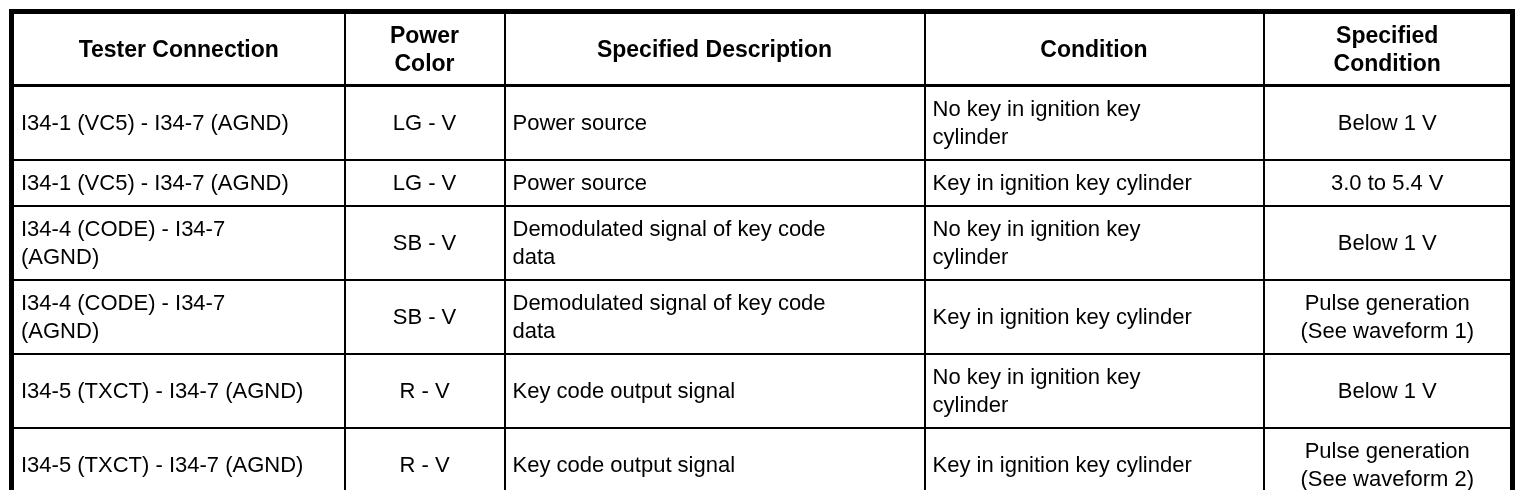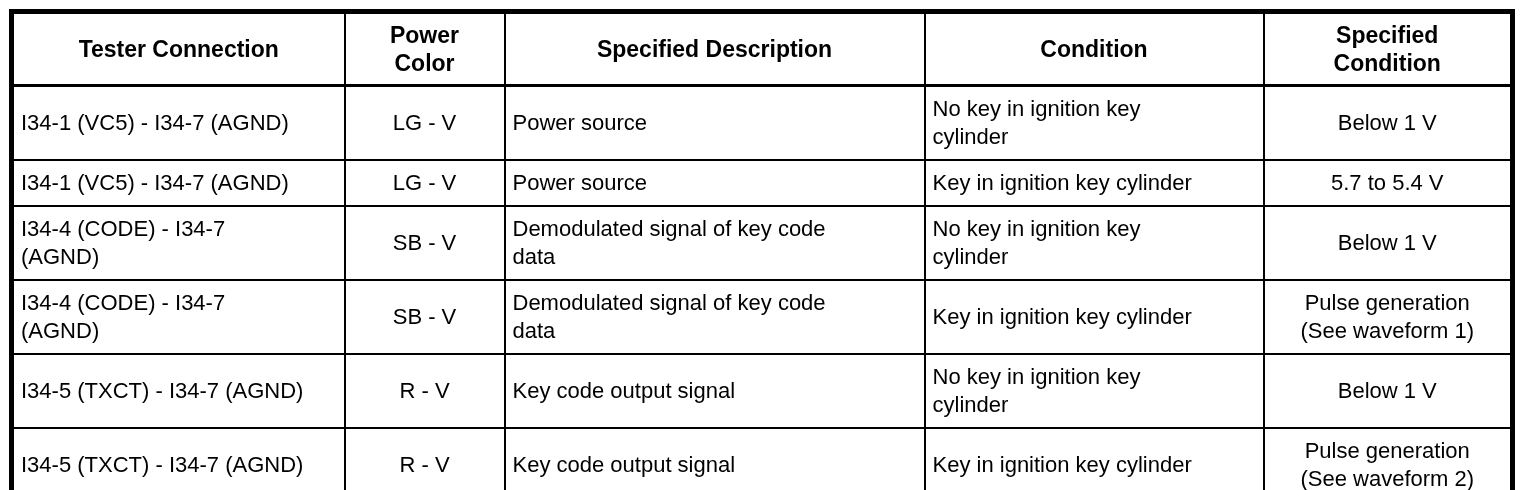"5.7 to 5.4 V" td.align-center { text: 5.7 -> 3.0 }
